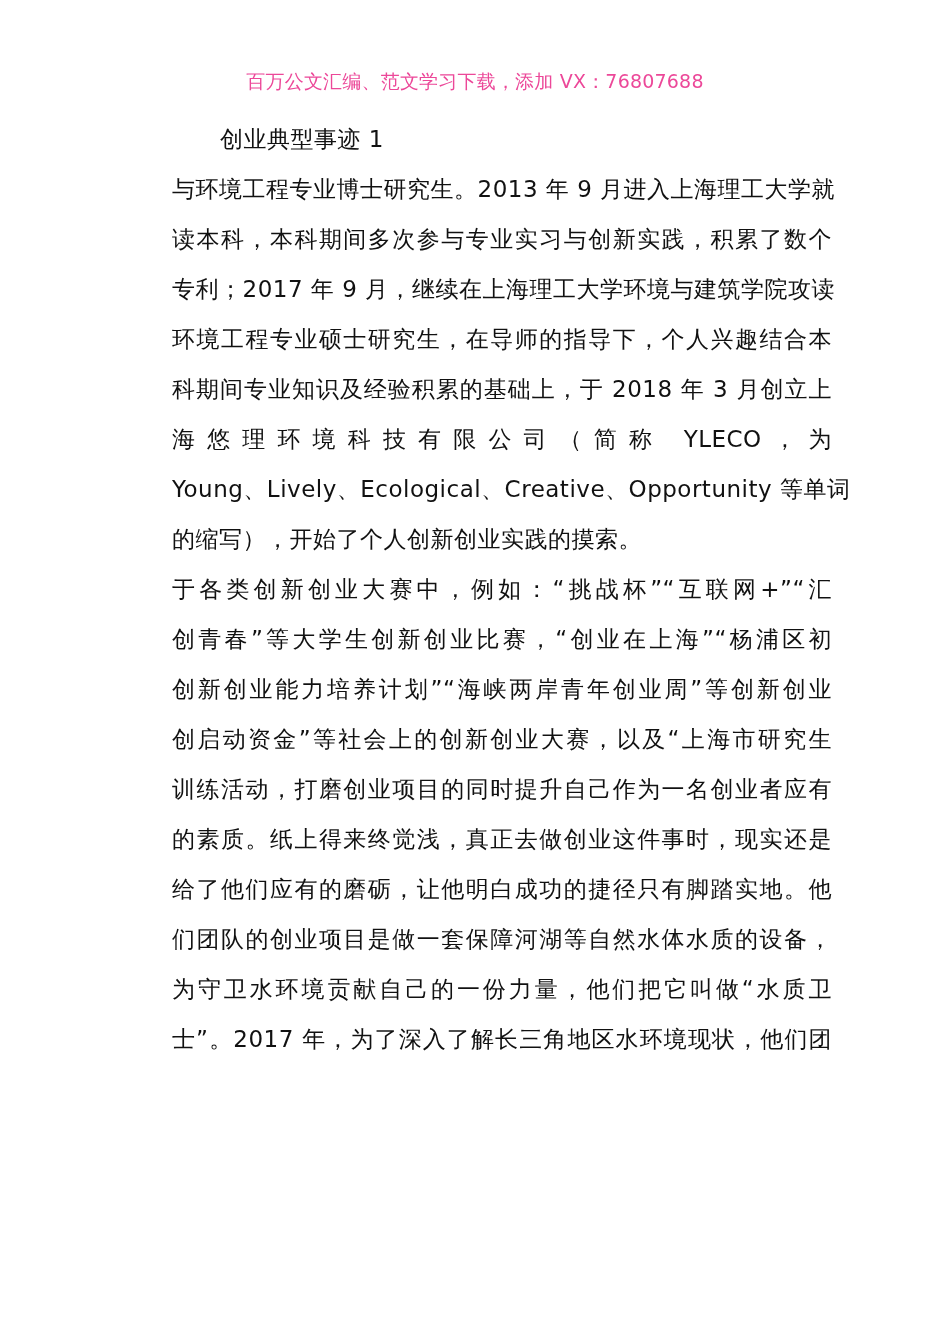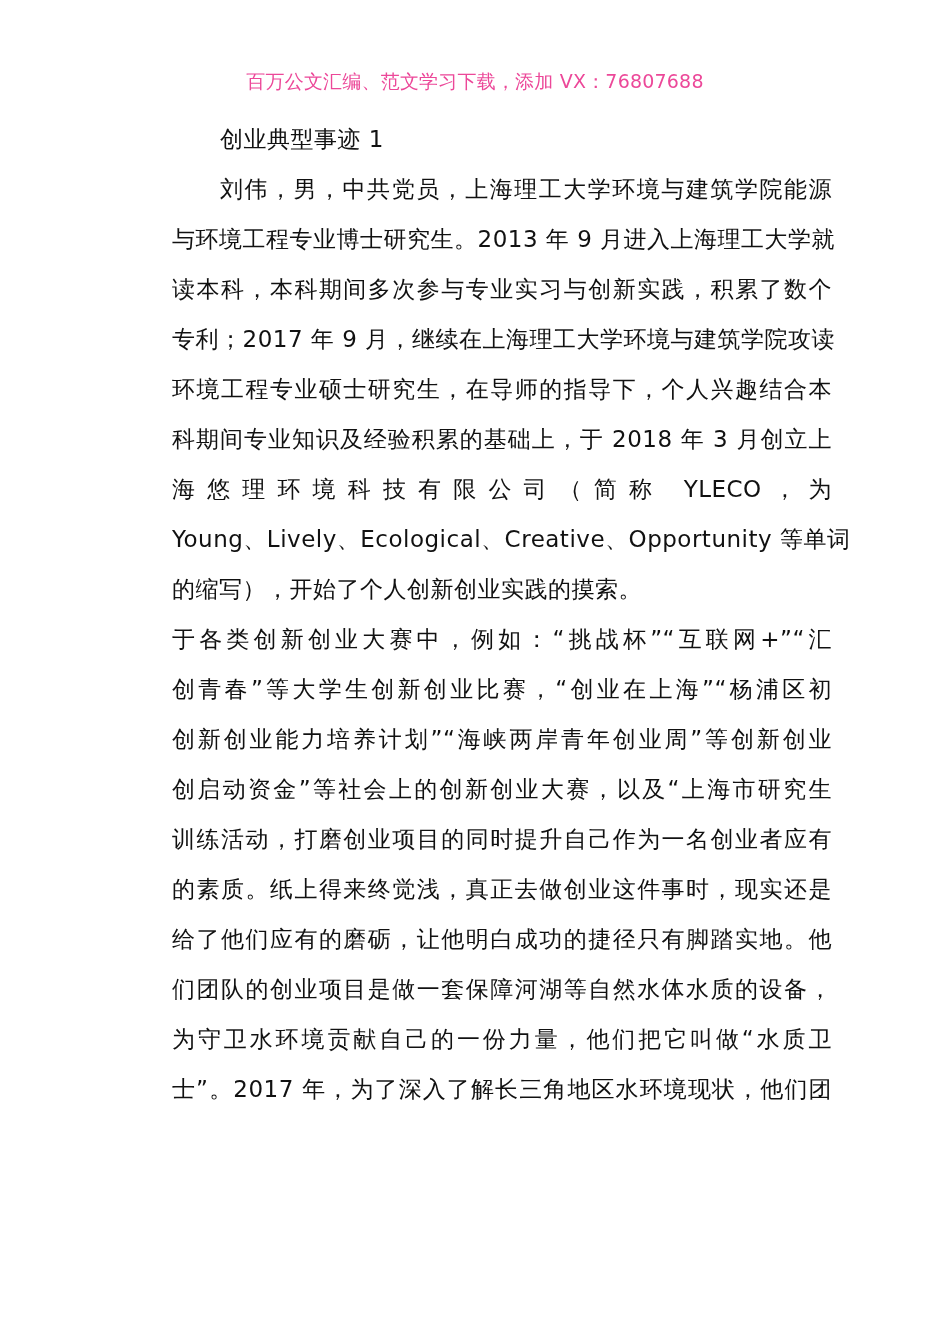"刘伟，男，中共党员，上海理工大学环境与建筑学院能源" span.line { html: <span>刘伟，男，中共党员，上海理工大学环境与建筑学院能源</span> -> none }
